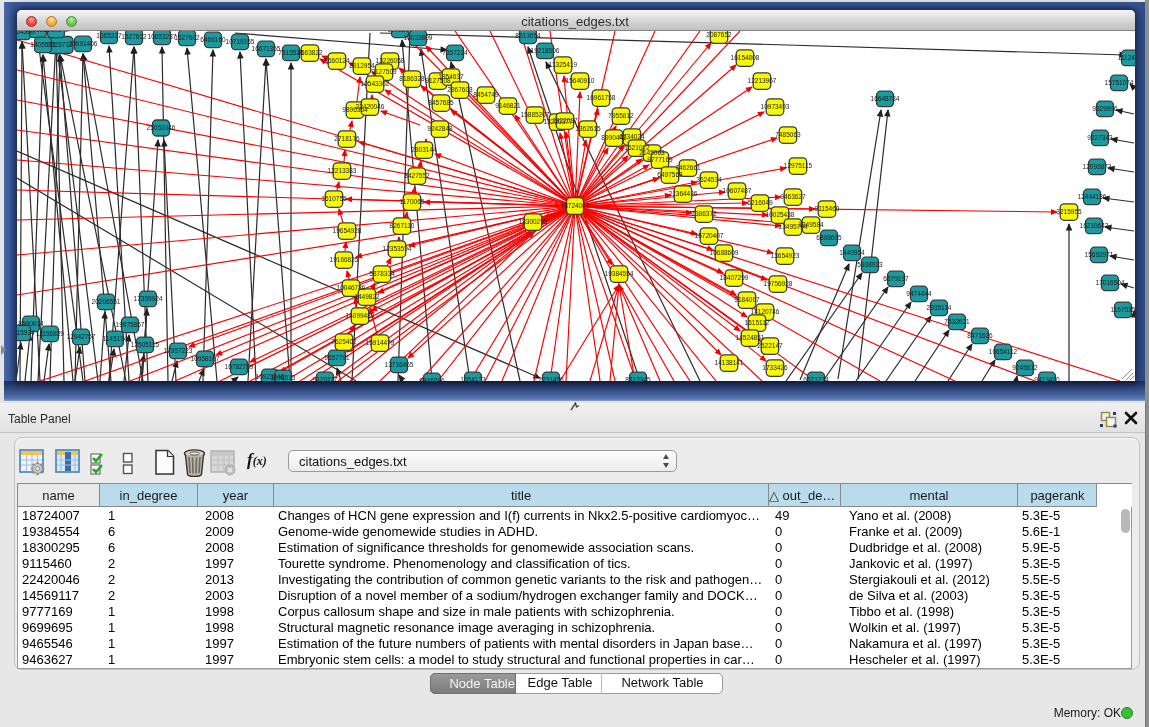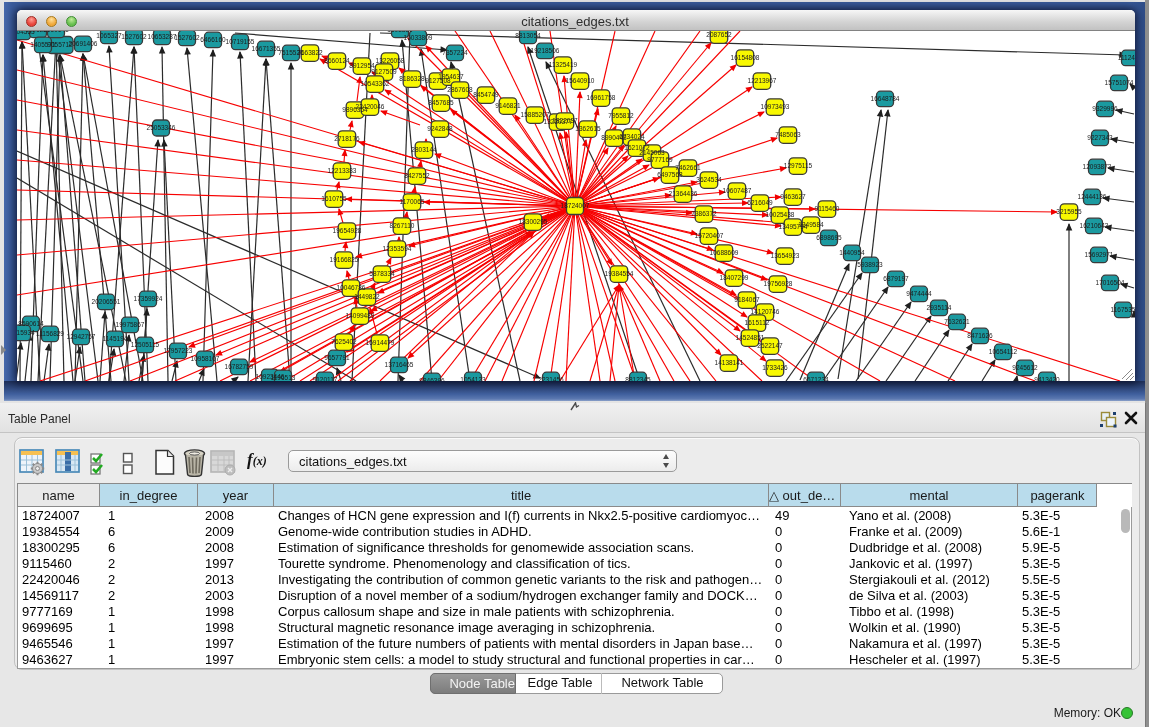"Genome-wide contribution studies in" div.abs { text: contribution -> genomewide }
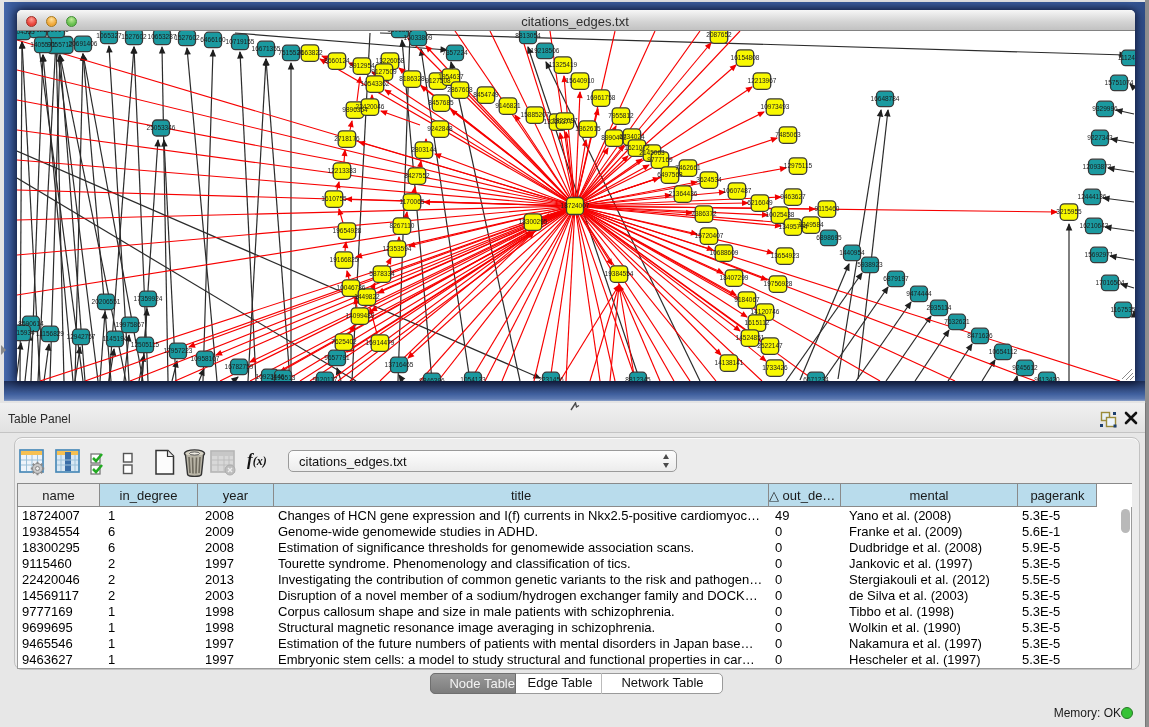"Wolkin et al. (1990)" div.abs { text: 1990 -> 1997 }
